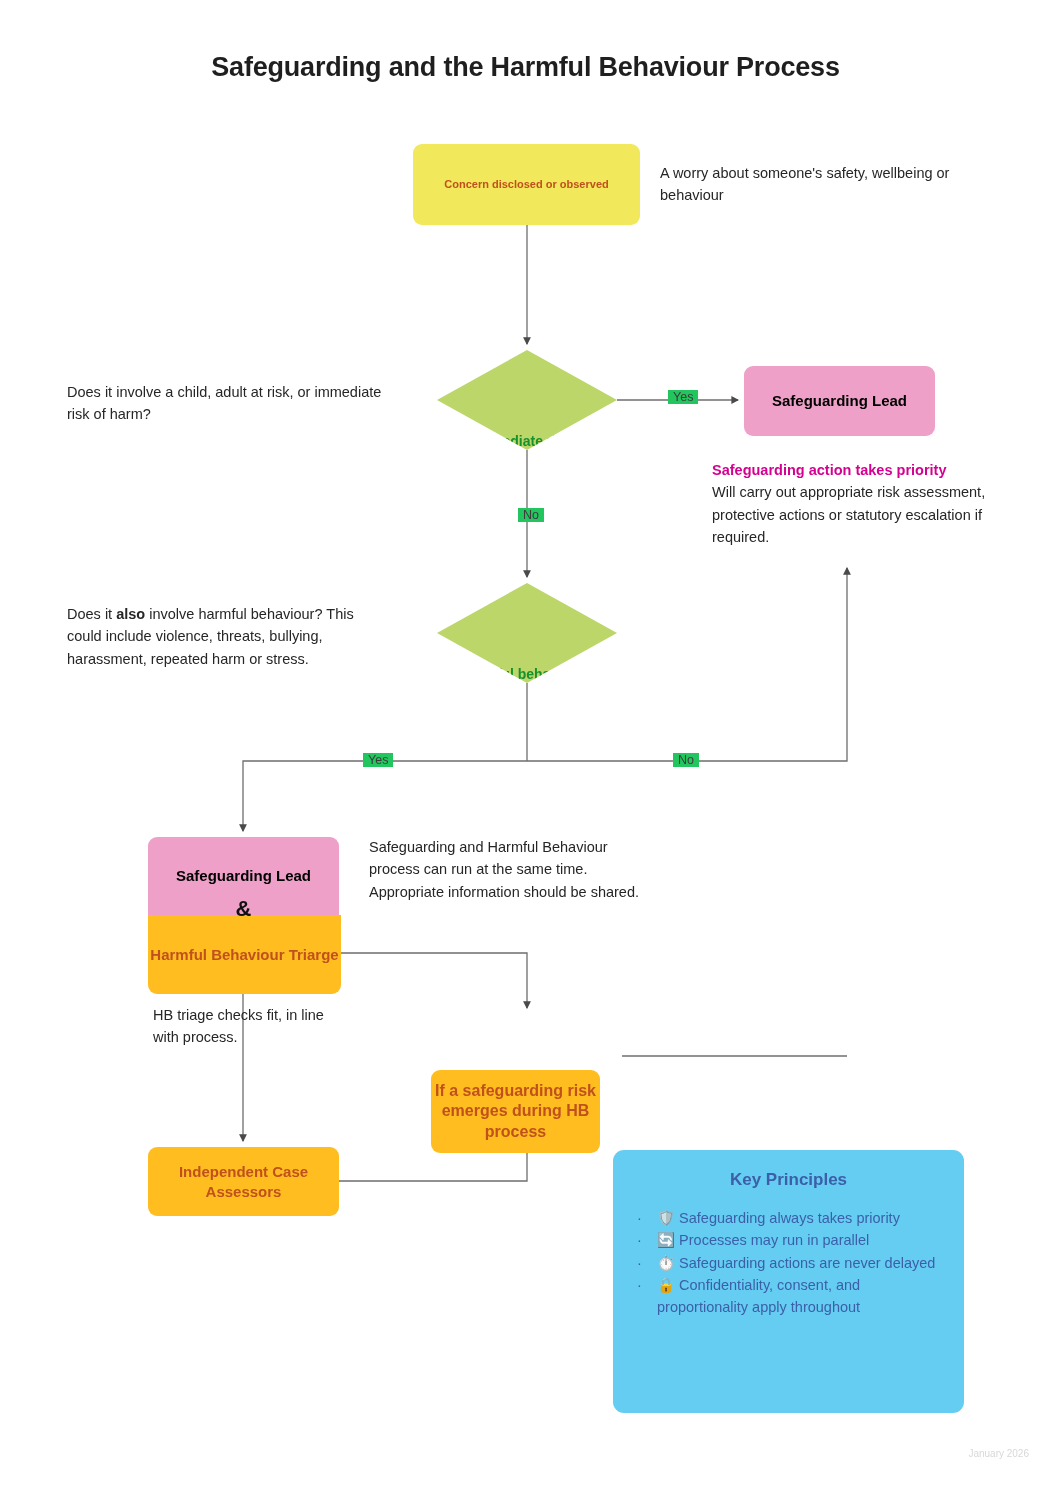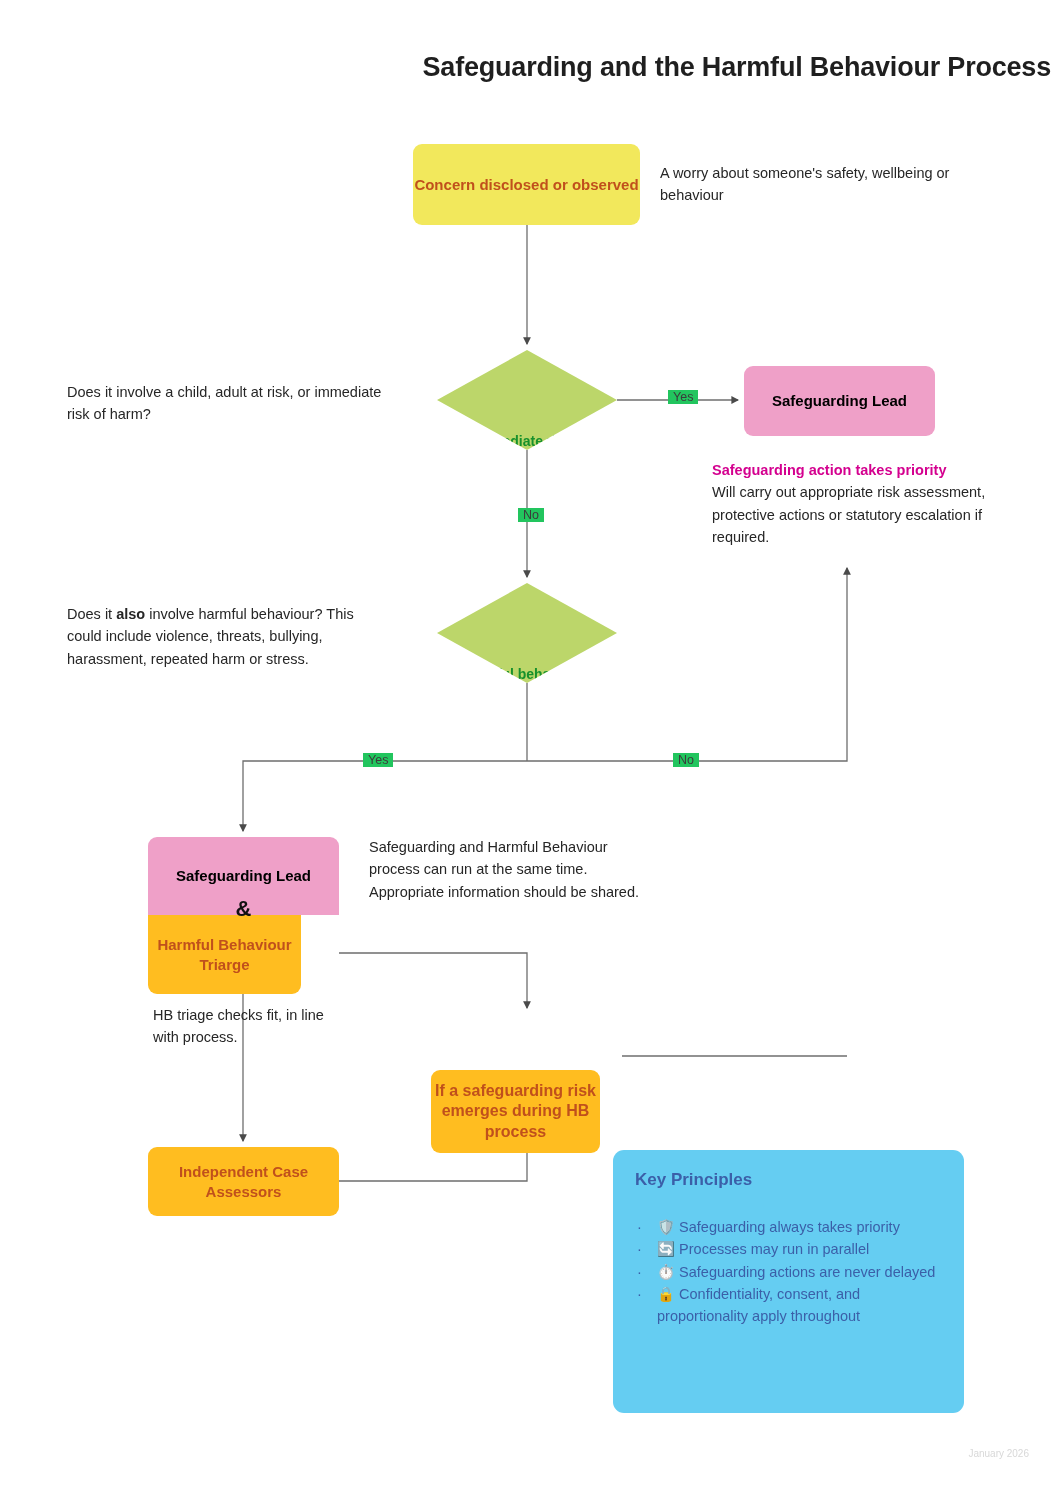"Safeguarding and the Harmful Behaviour" .page-title { text-align: right -> center }
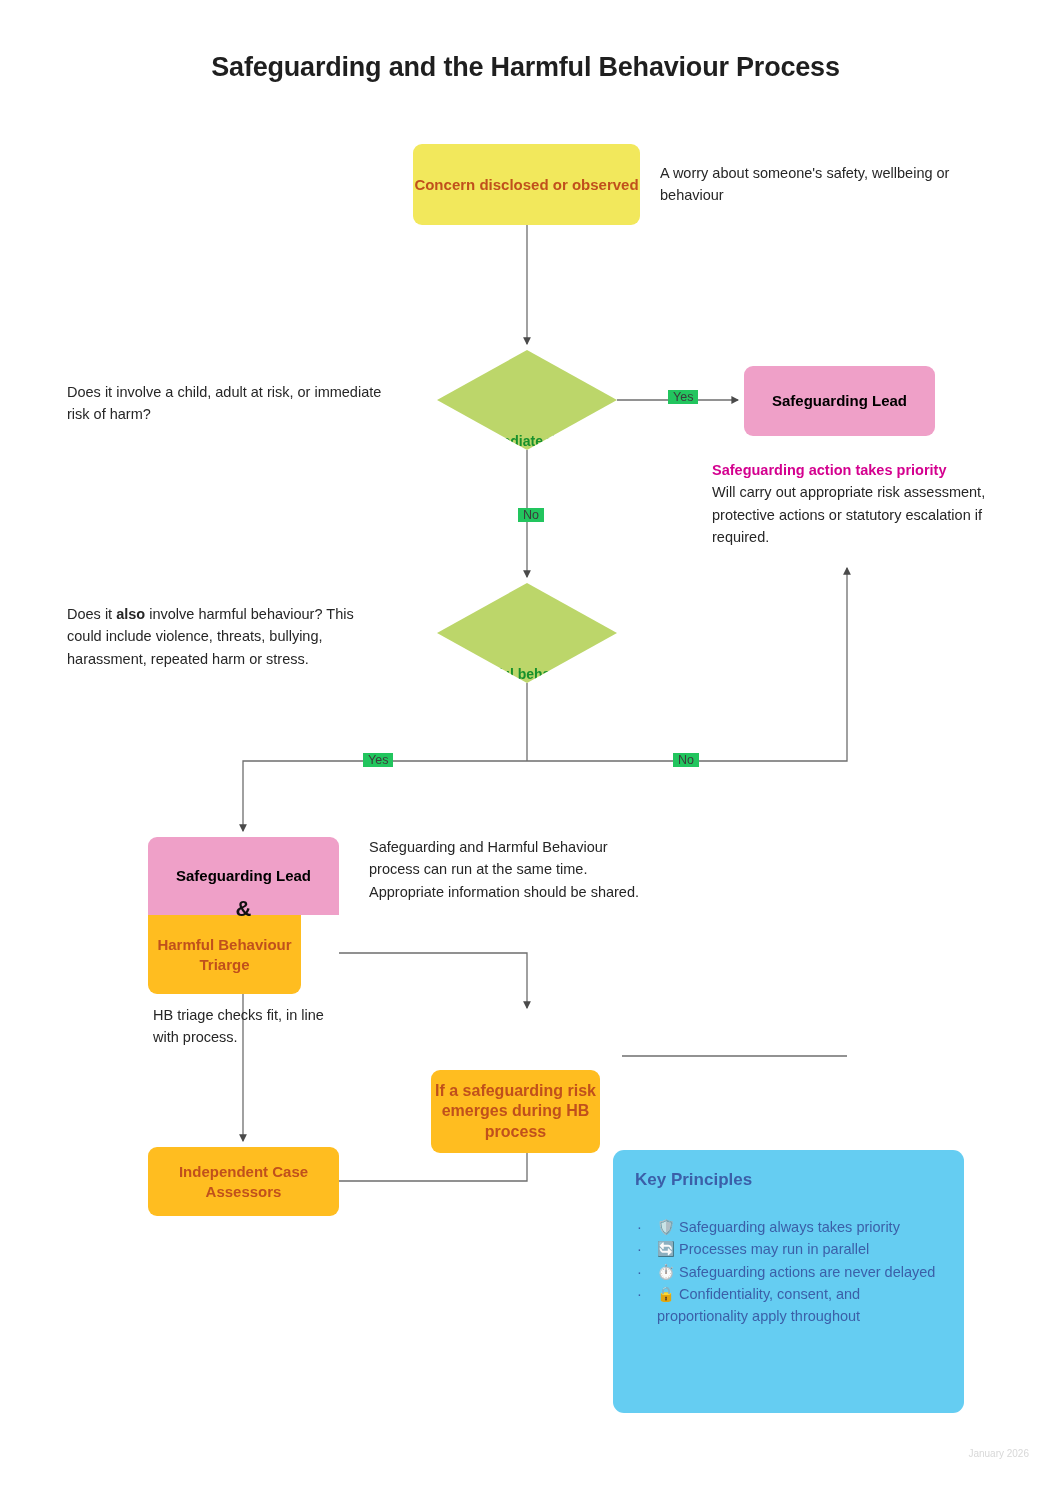"Concern disclosed or observed" .node-concern { font-size: 15px -> 11px }
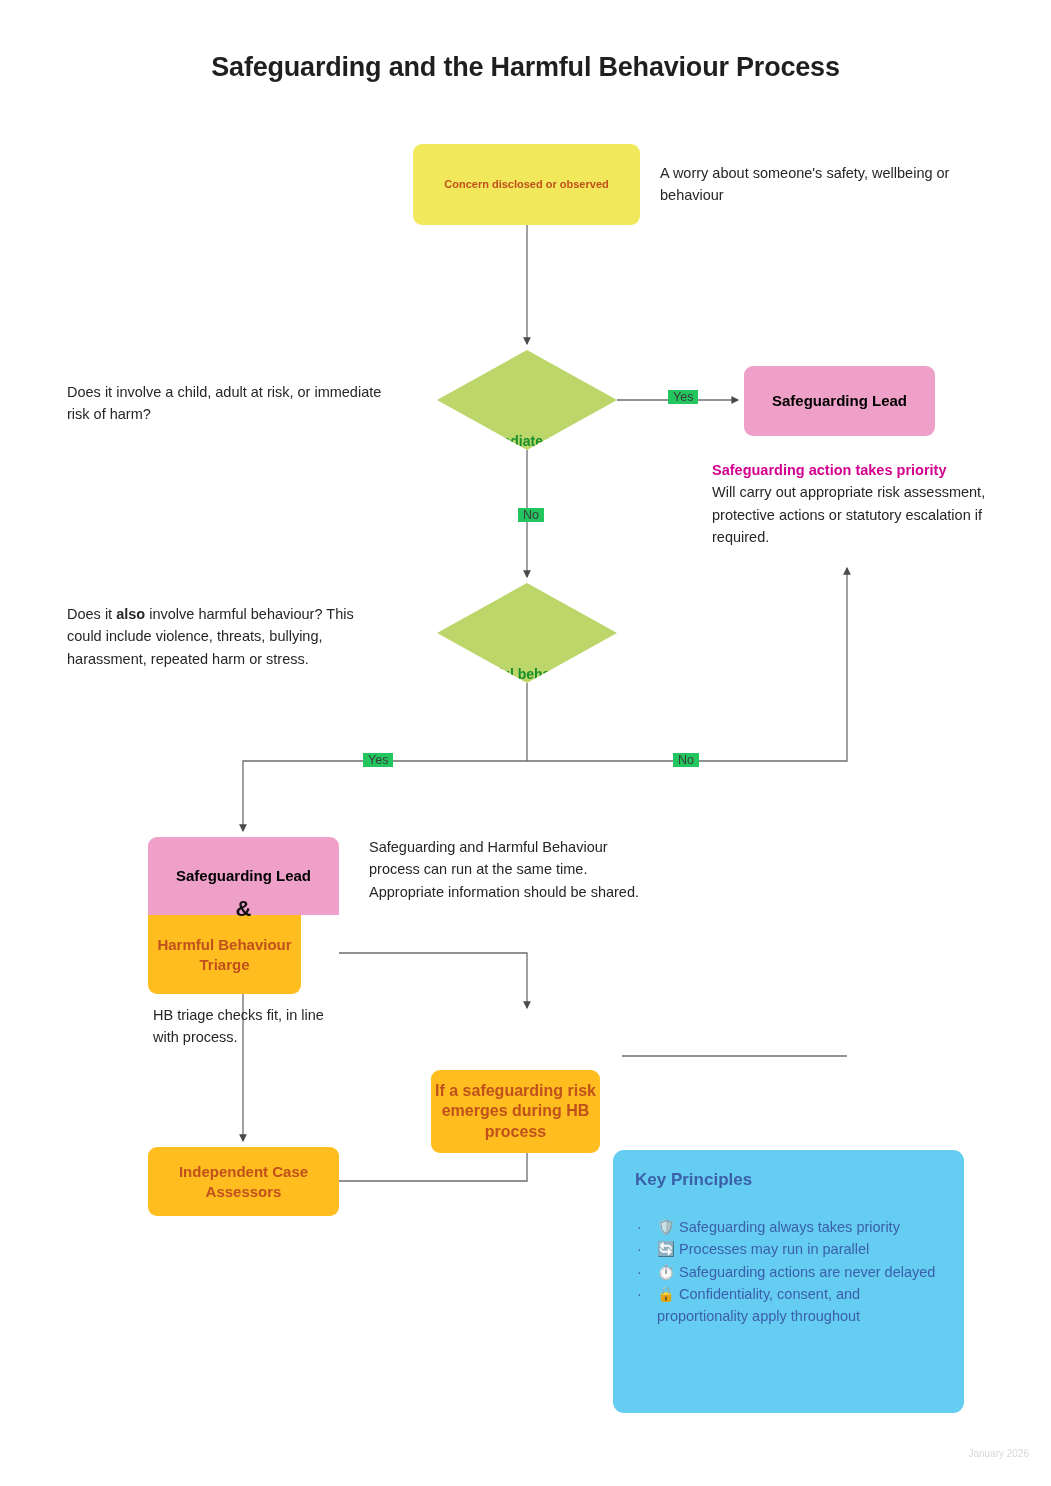"Harmful Behaviour Triarge" .node-hb-triage { width: 153px -> 193px }
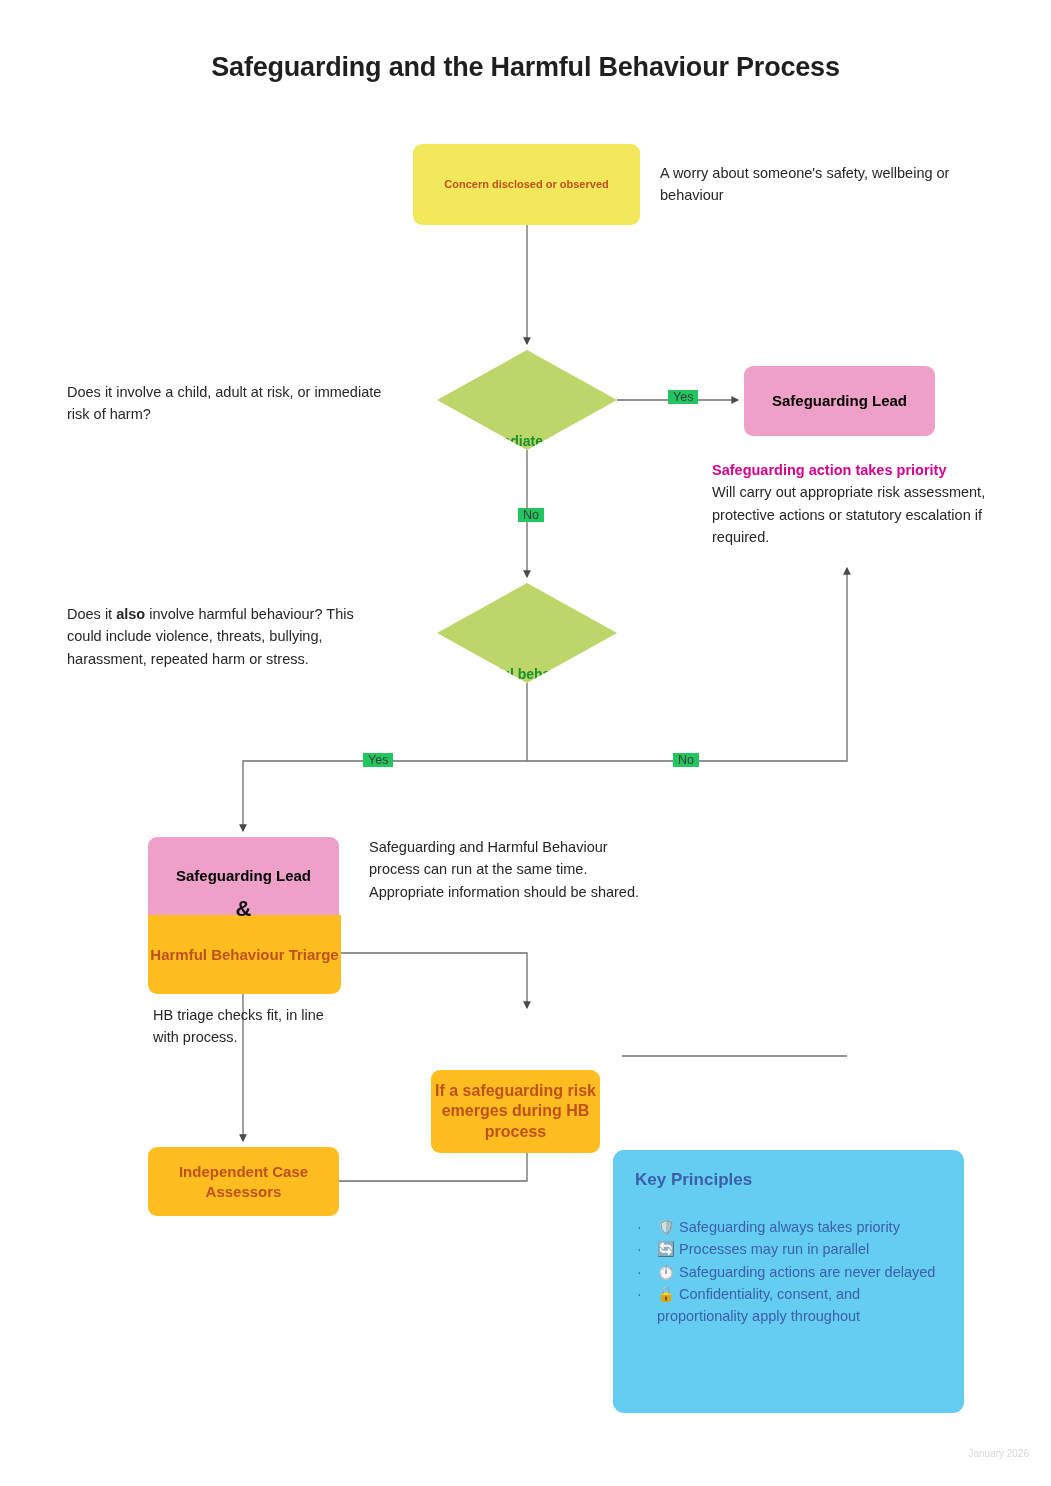"Key Principles" .kp-title { margin-bottom: 27px -> 18px; text-align: left -> center }
